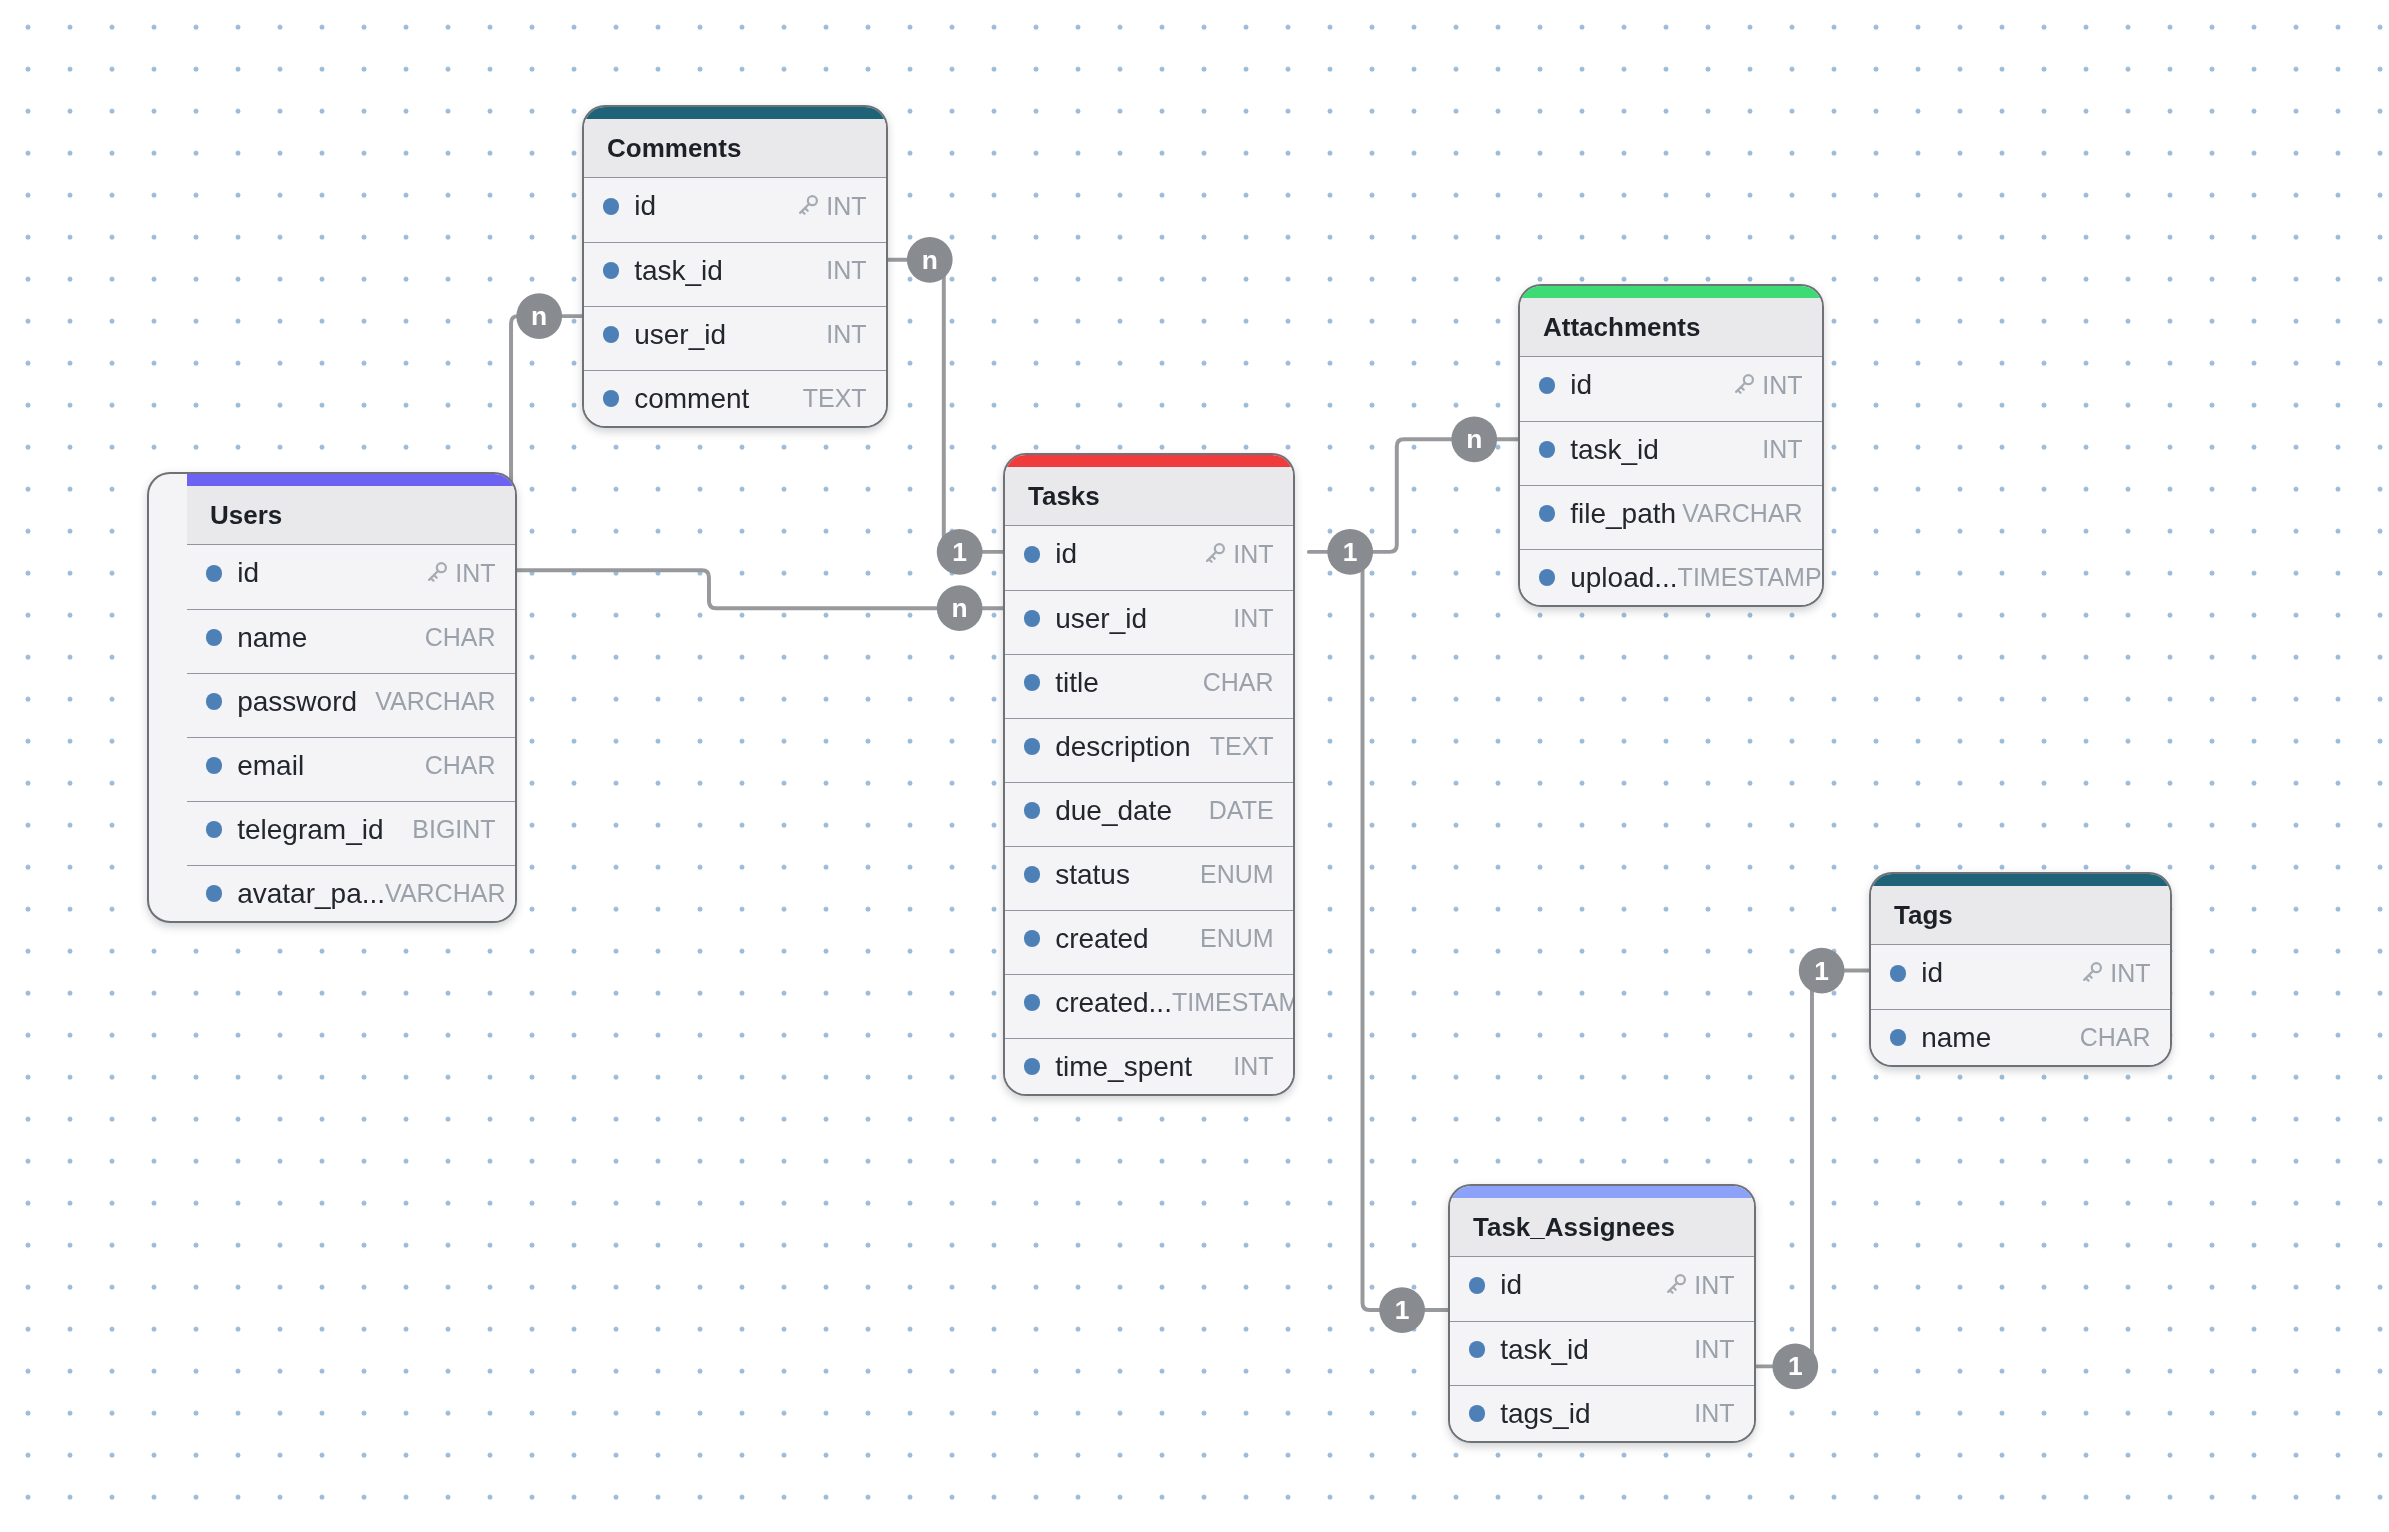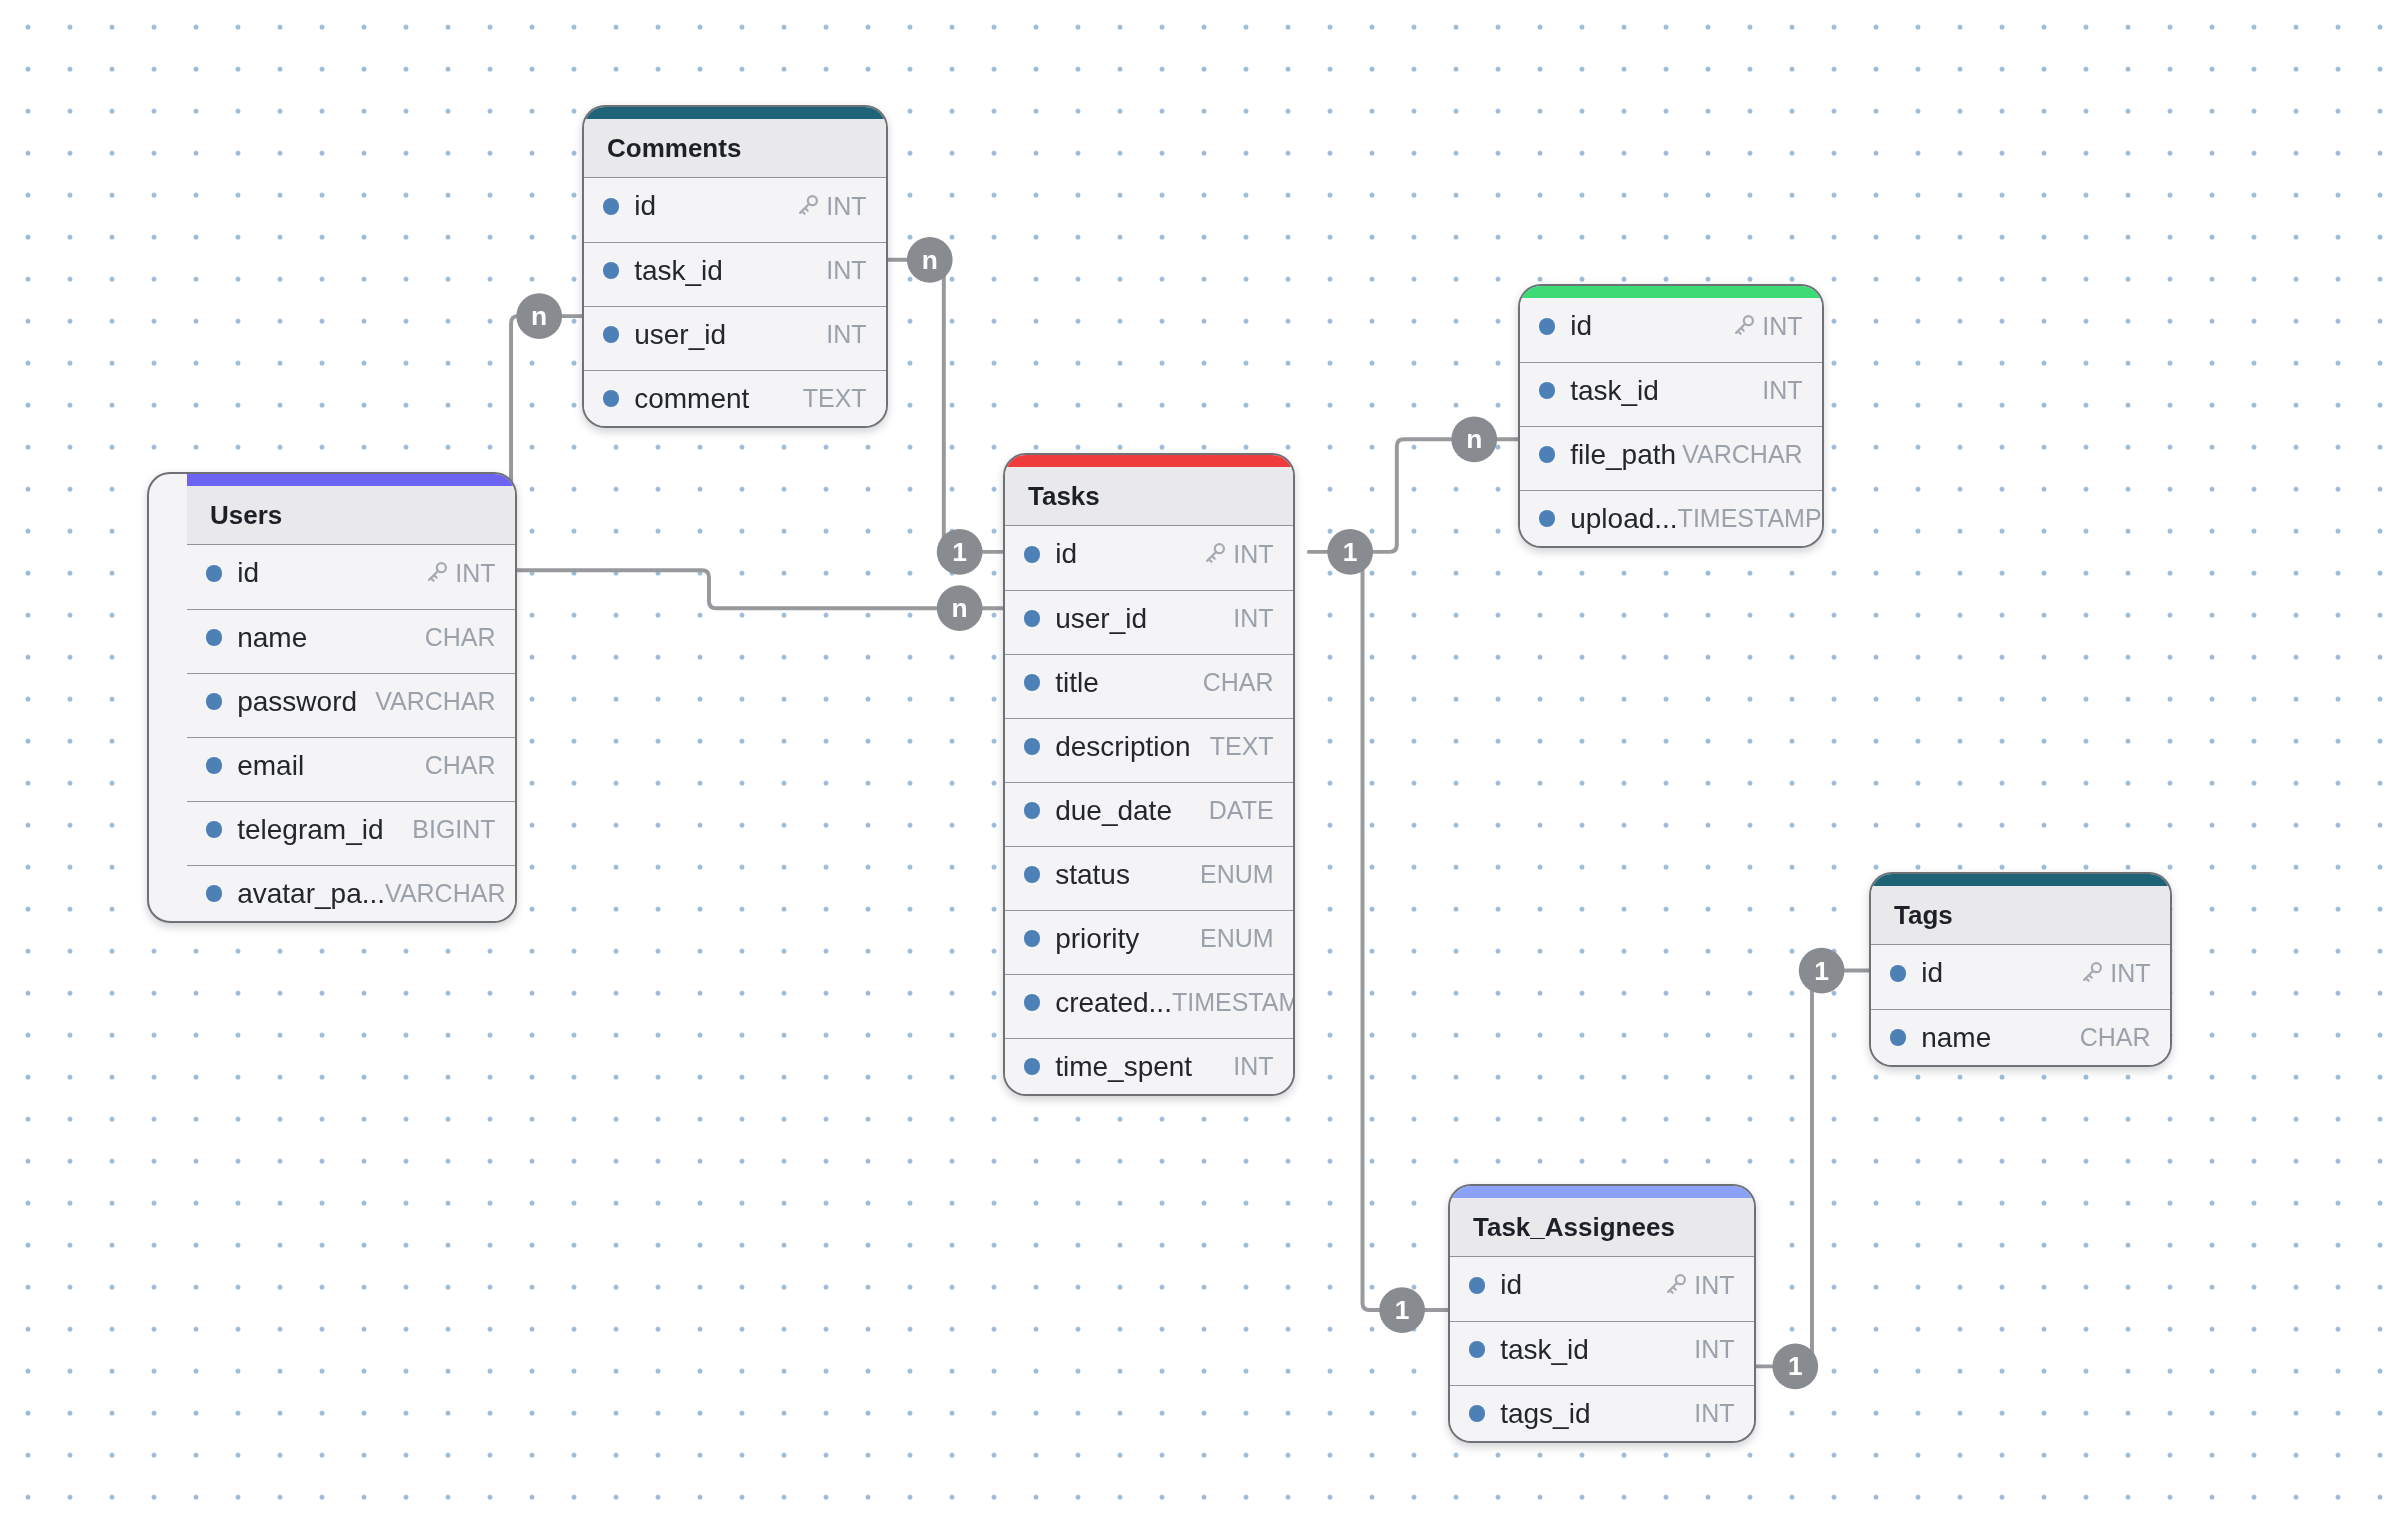"Attachments" div.ttitle { html: none -> <div>Attachments</div> }
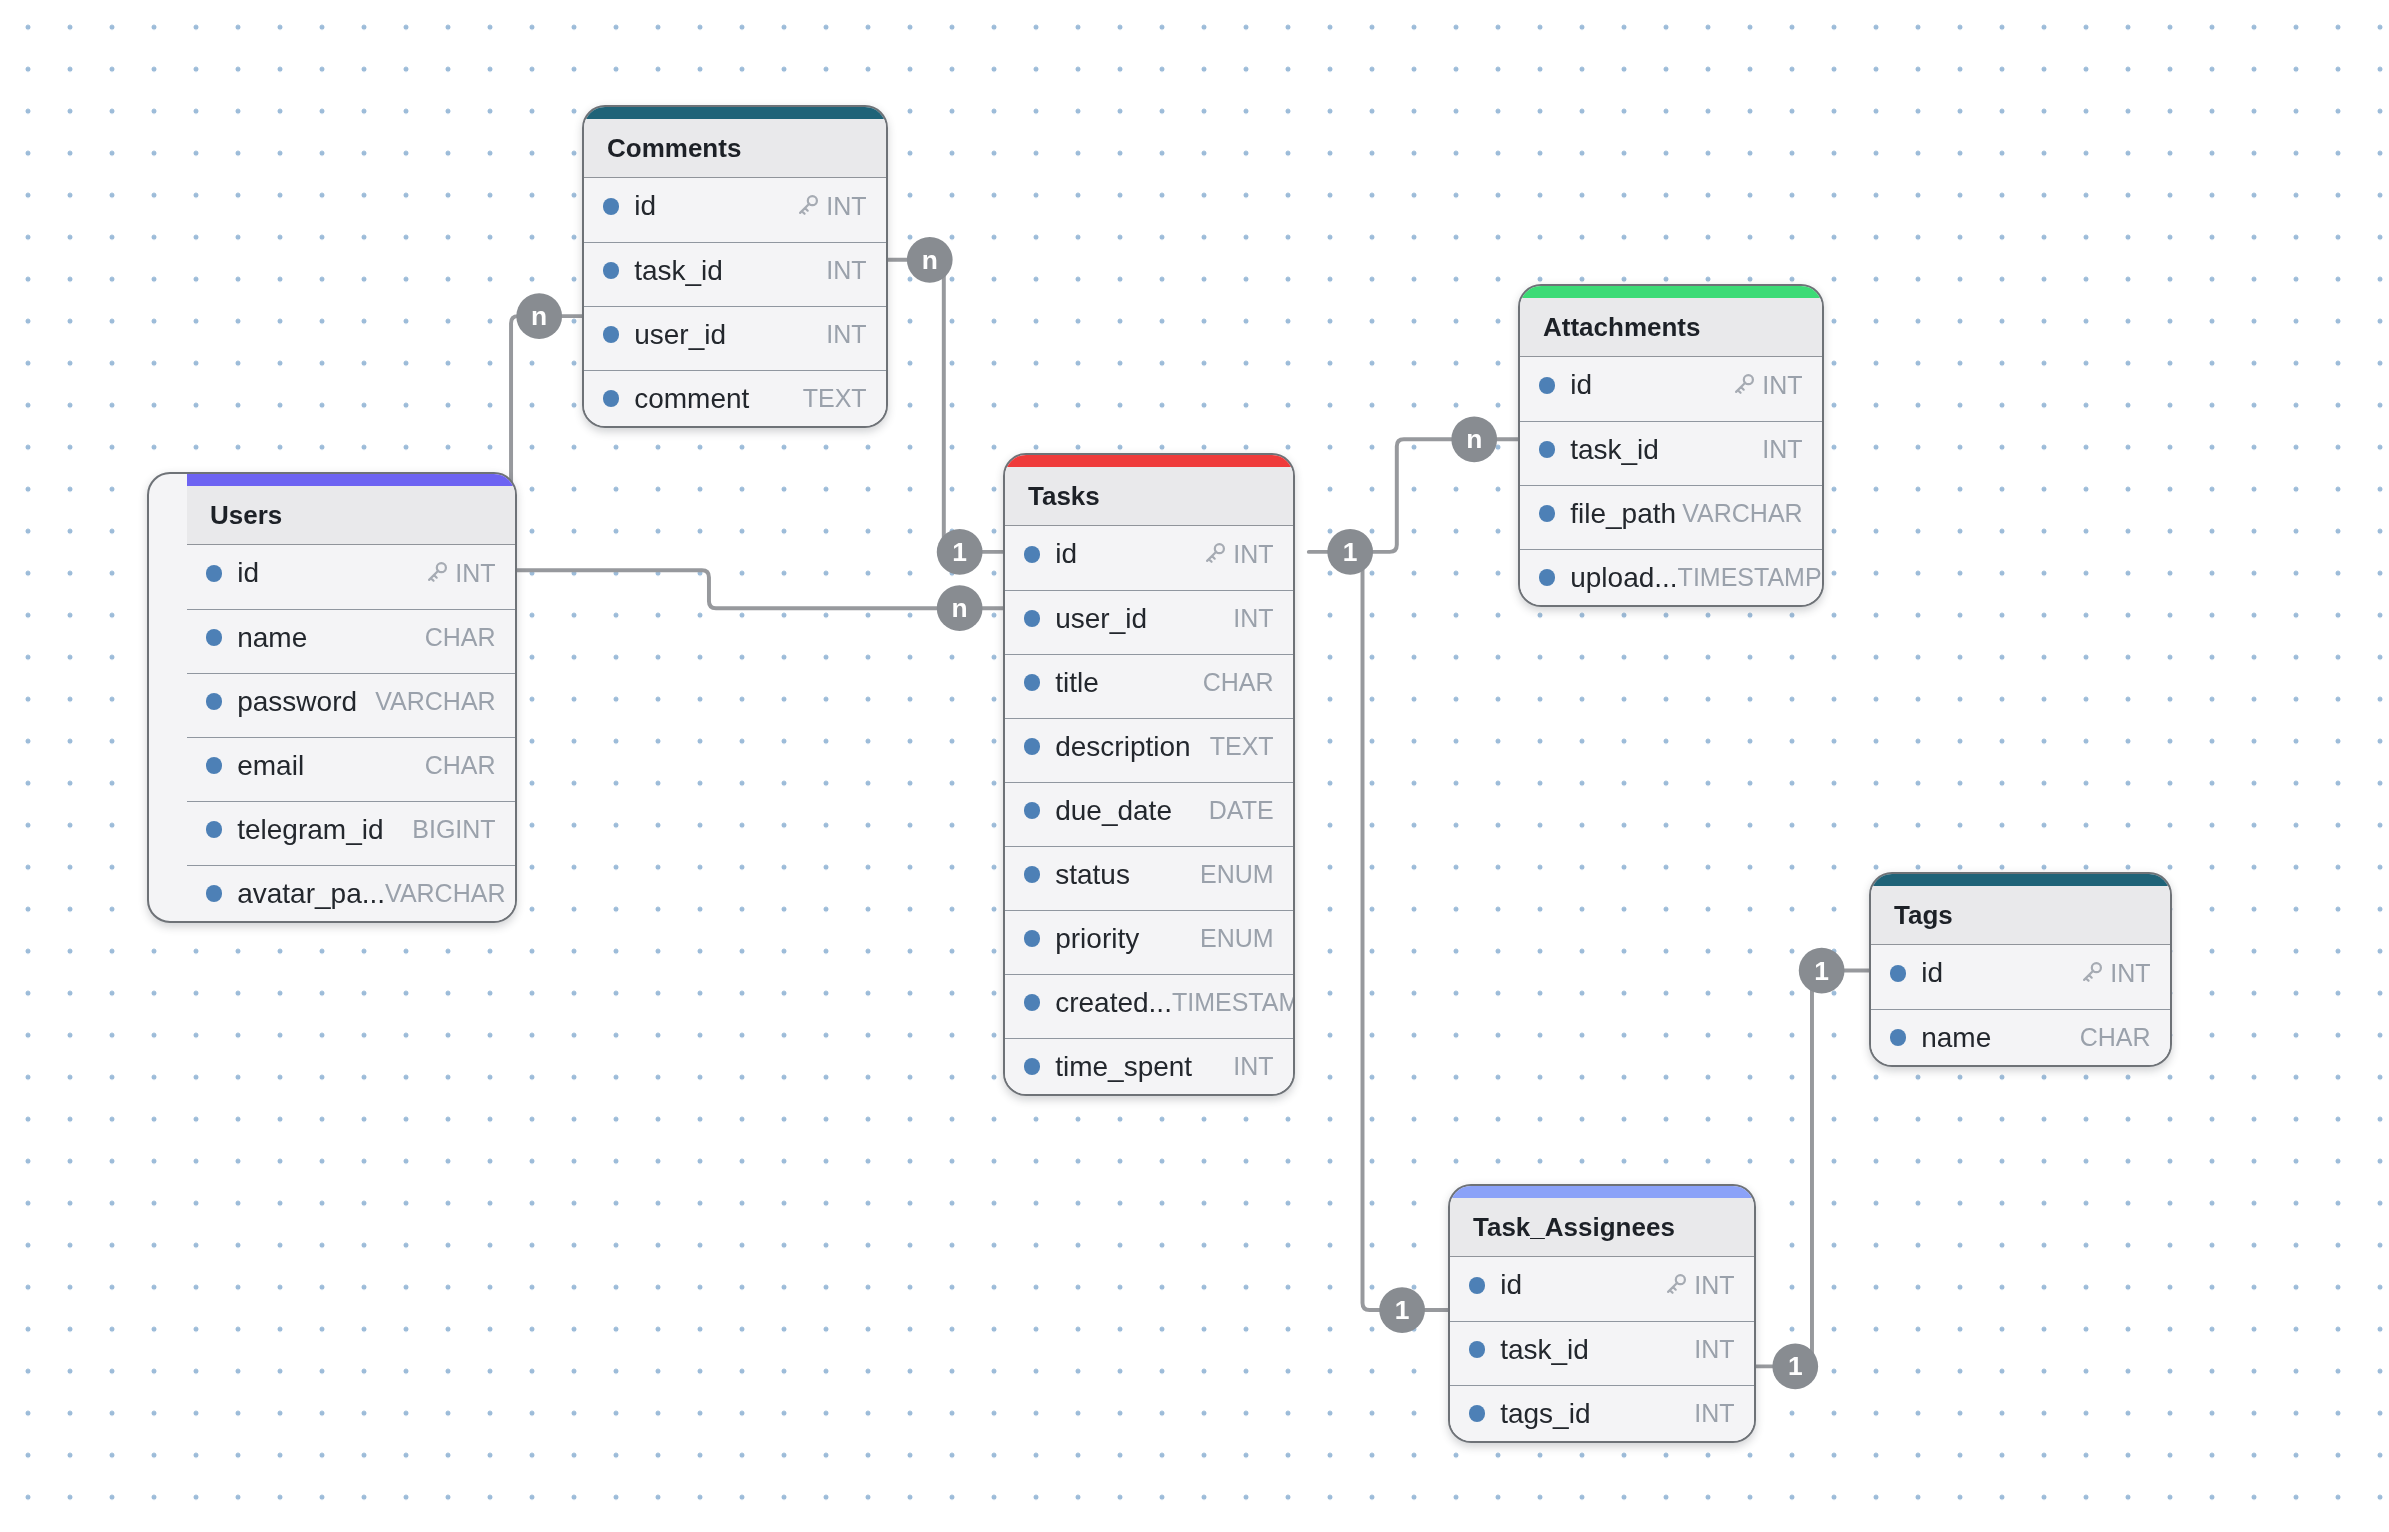"priority" span.fname { text: priority -> created }
